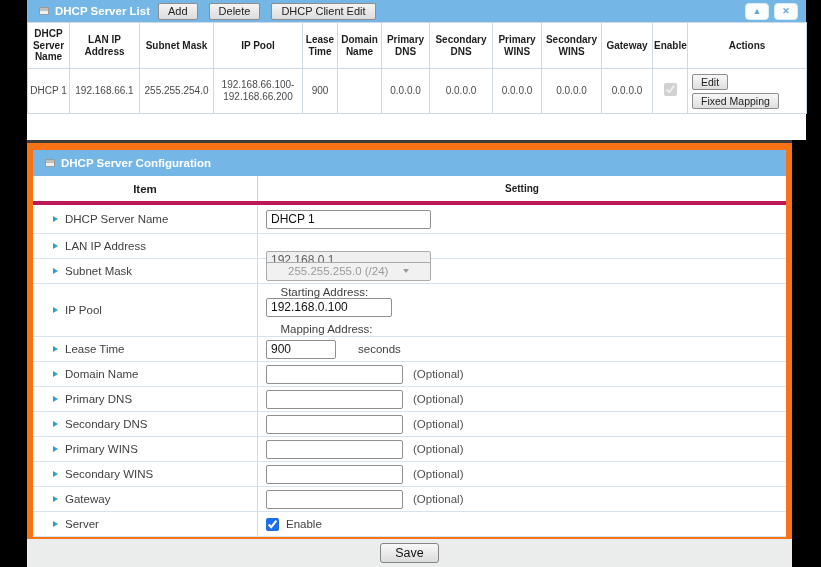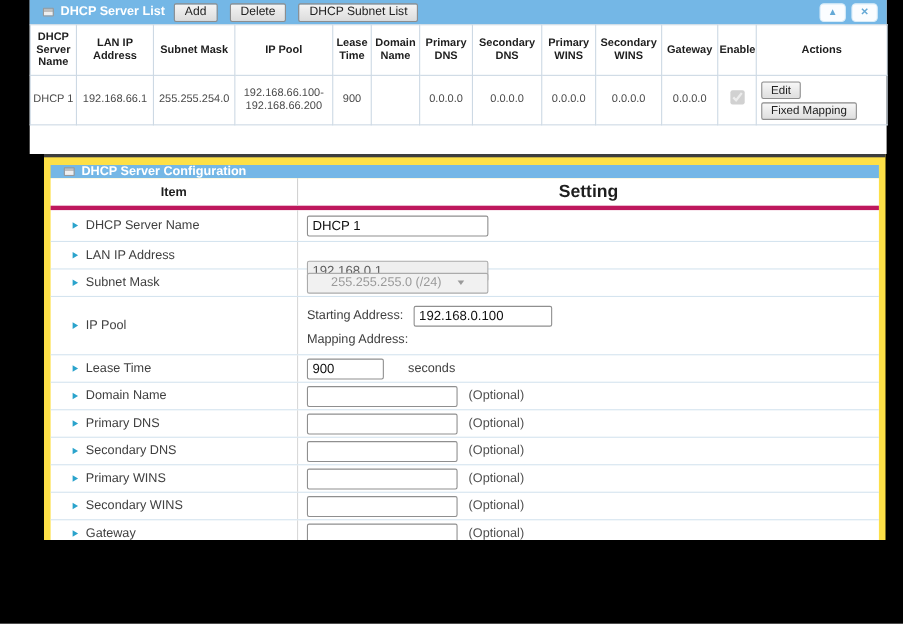"DHCP Server List" .canvas { height: 491px -> 567px }
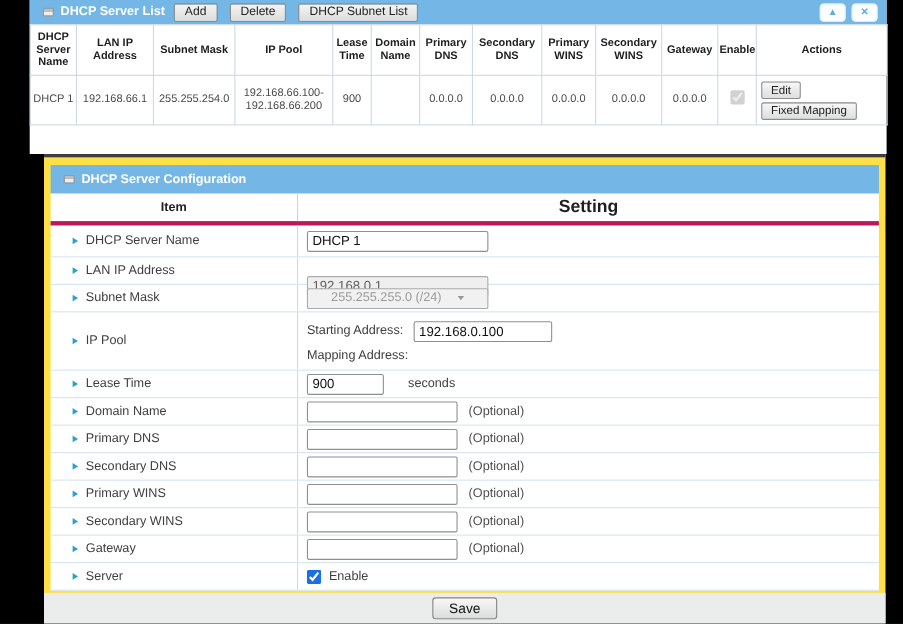"DHCP Subnet List" button.bar-btn { text: Subnet List -> Client Edit }
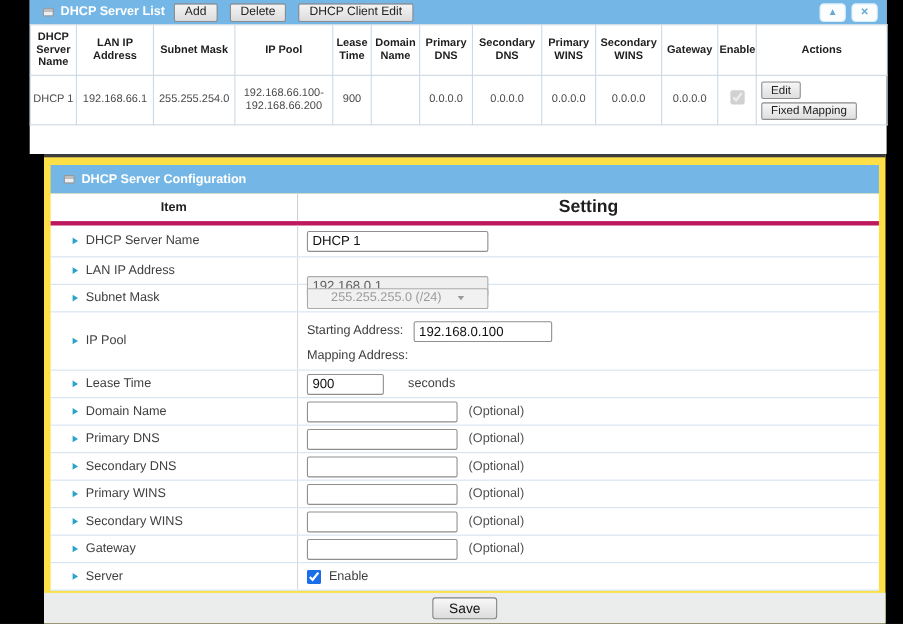"DHCP Server Configuration" .config-panel { background: #fde047 -> #f97316; left: 40px -> 27px }
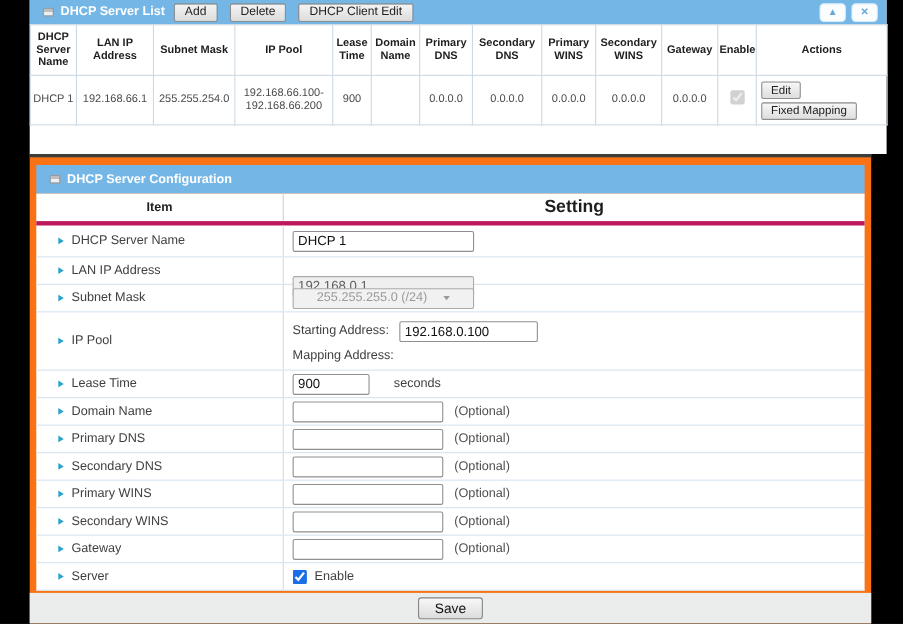"Setting" .chead-setting { font-size: 16px -> 10px }
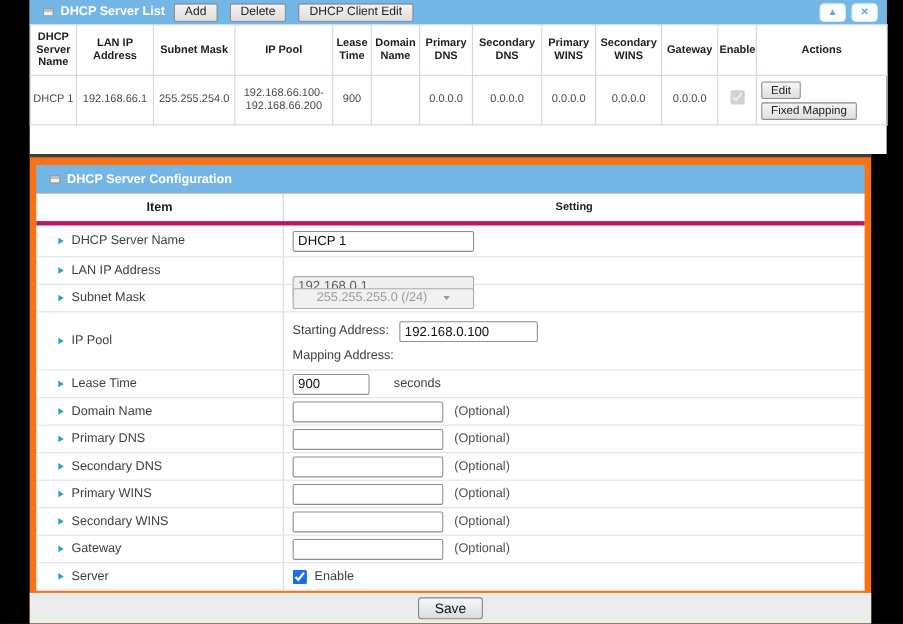"Starting Address:" .pool-line { flex-direction: none -> column }
